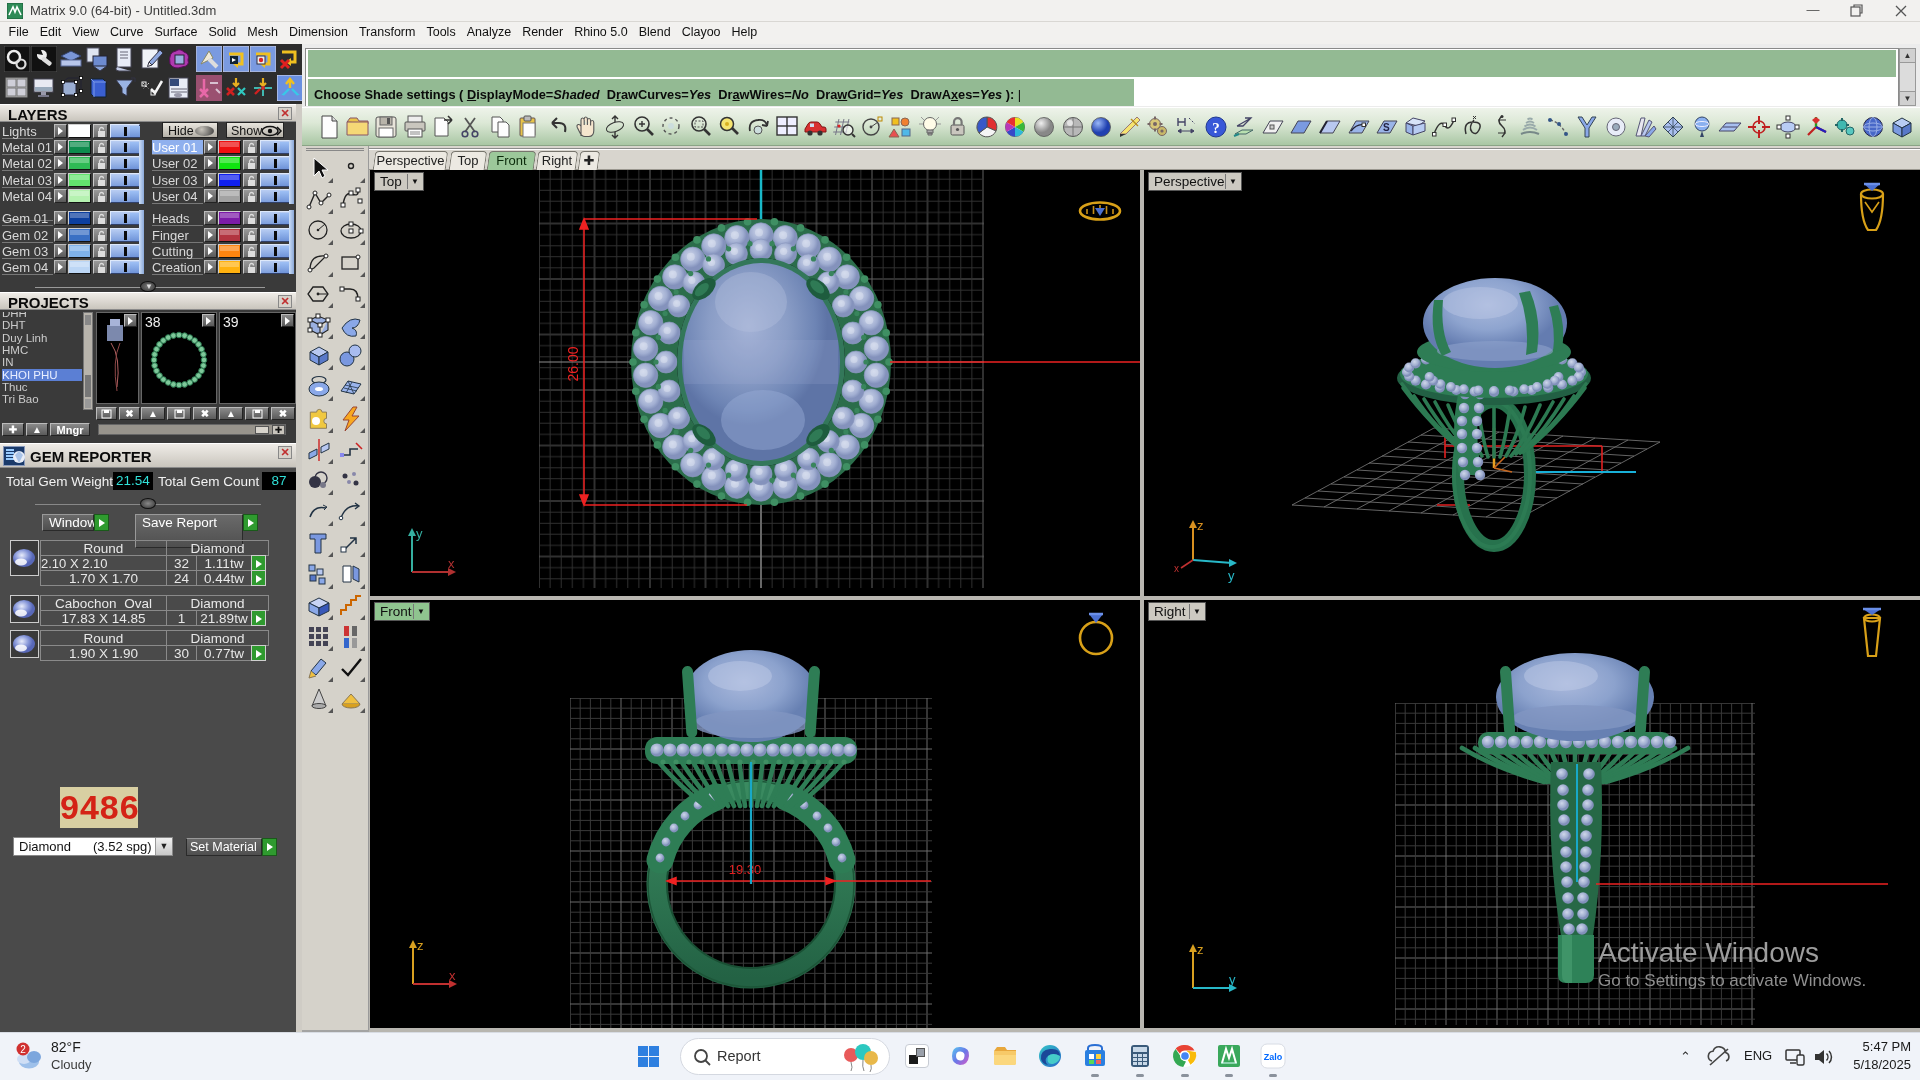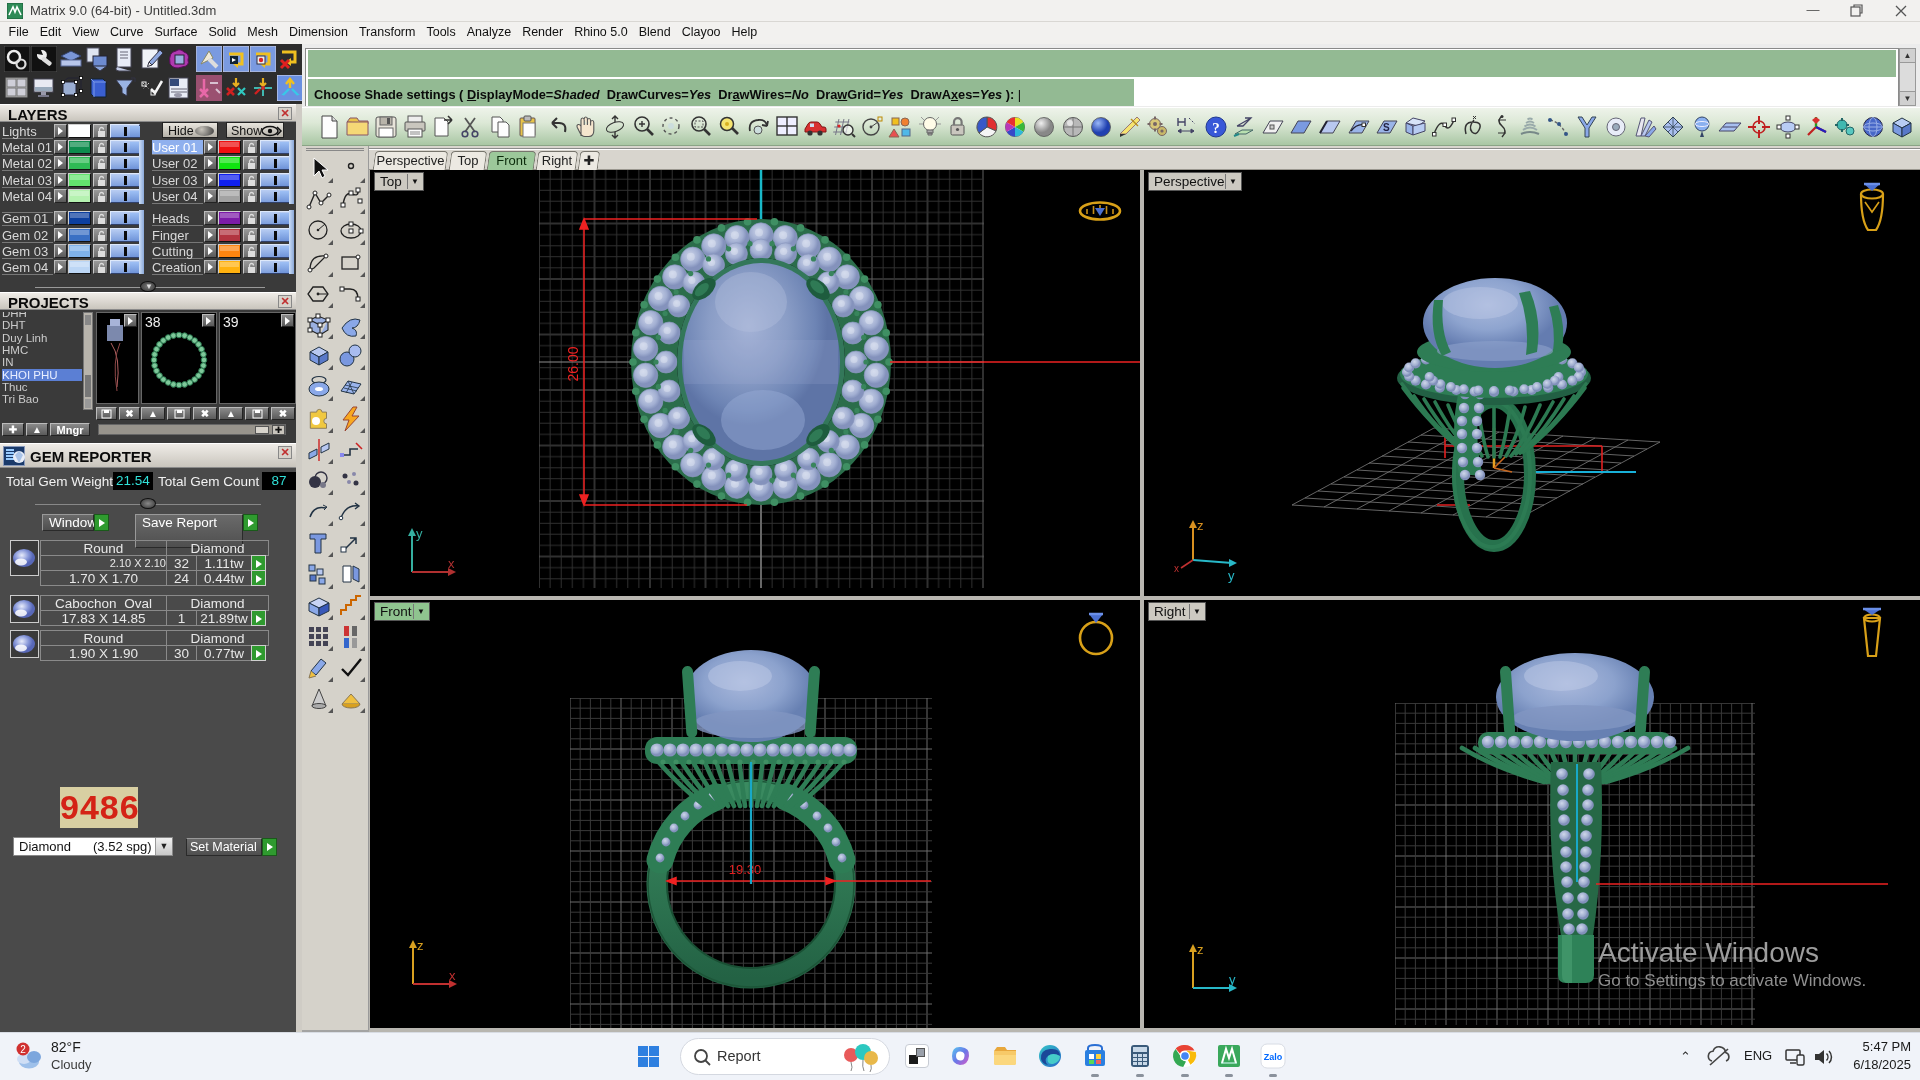"Metal 04" div.abs { height: 24px -> 32px }
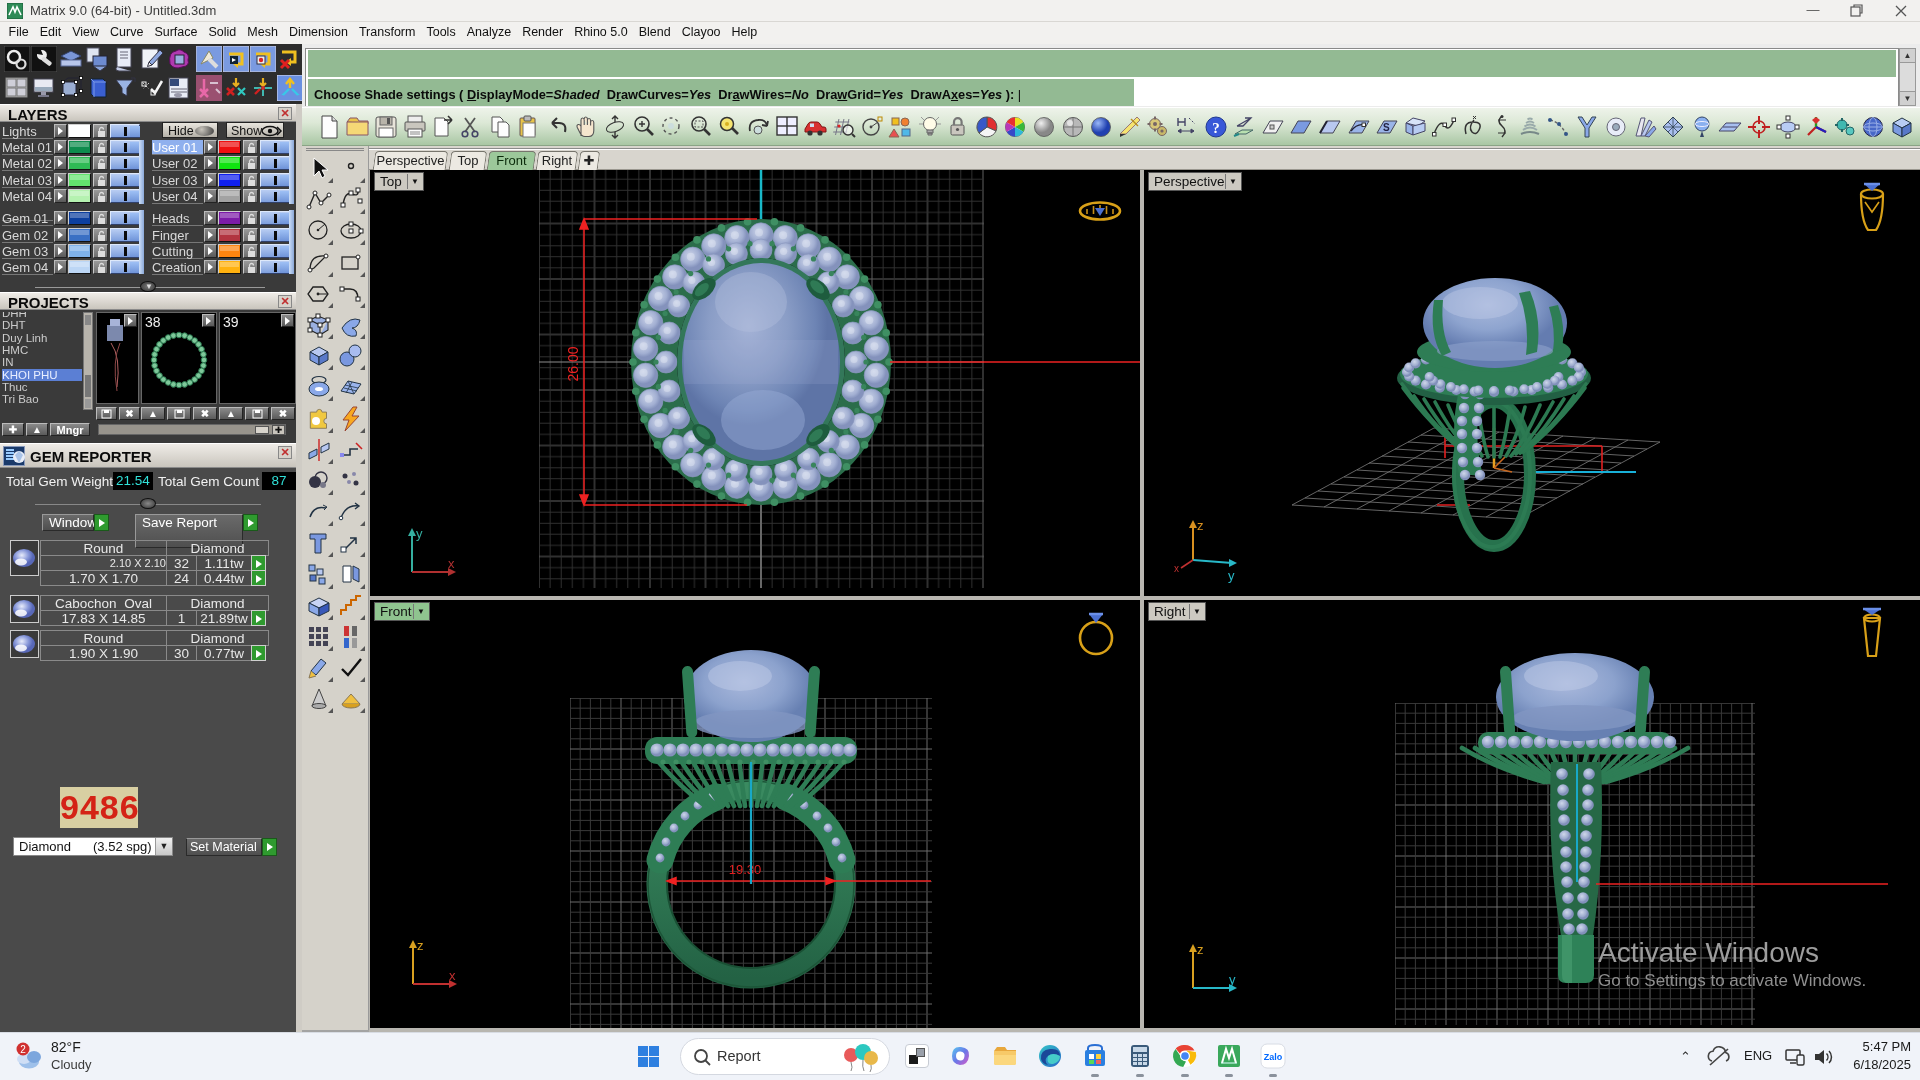"2.10 X 2.10" div.abs { font-size: 11px -> 13px; text-align: right -> left }
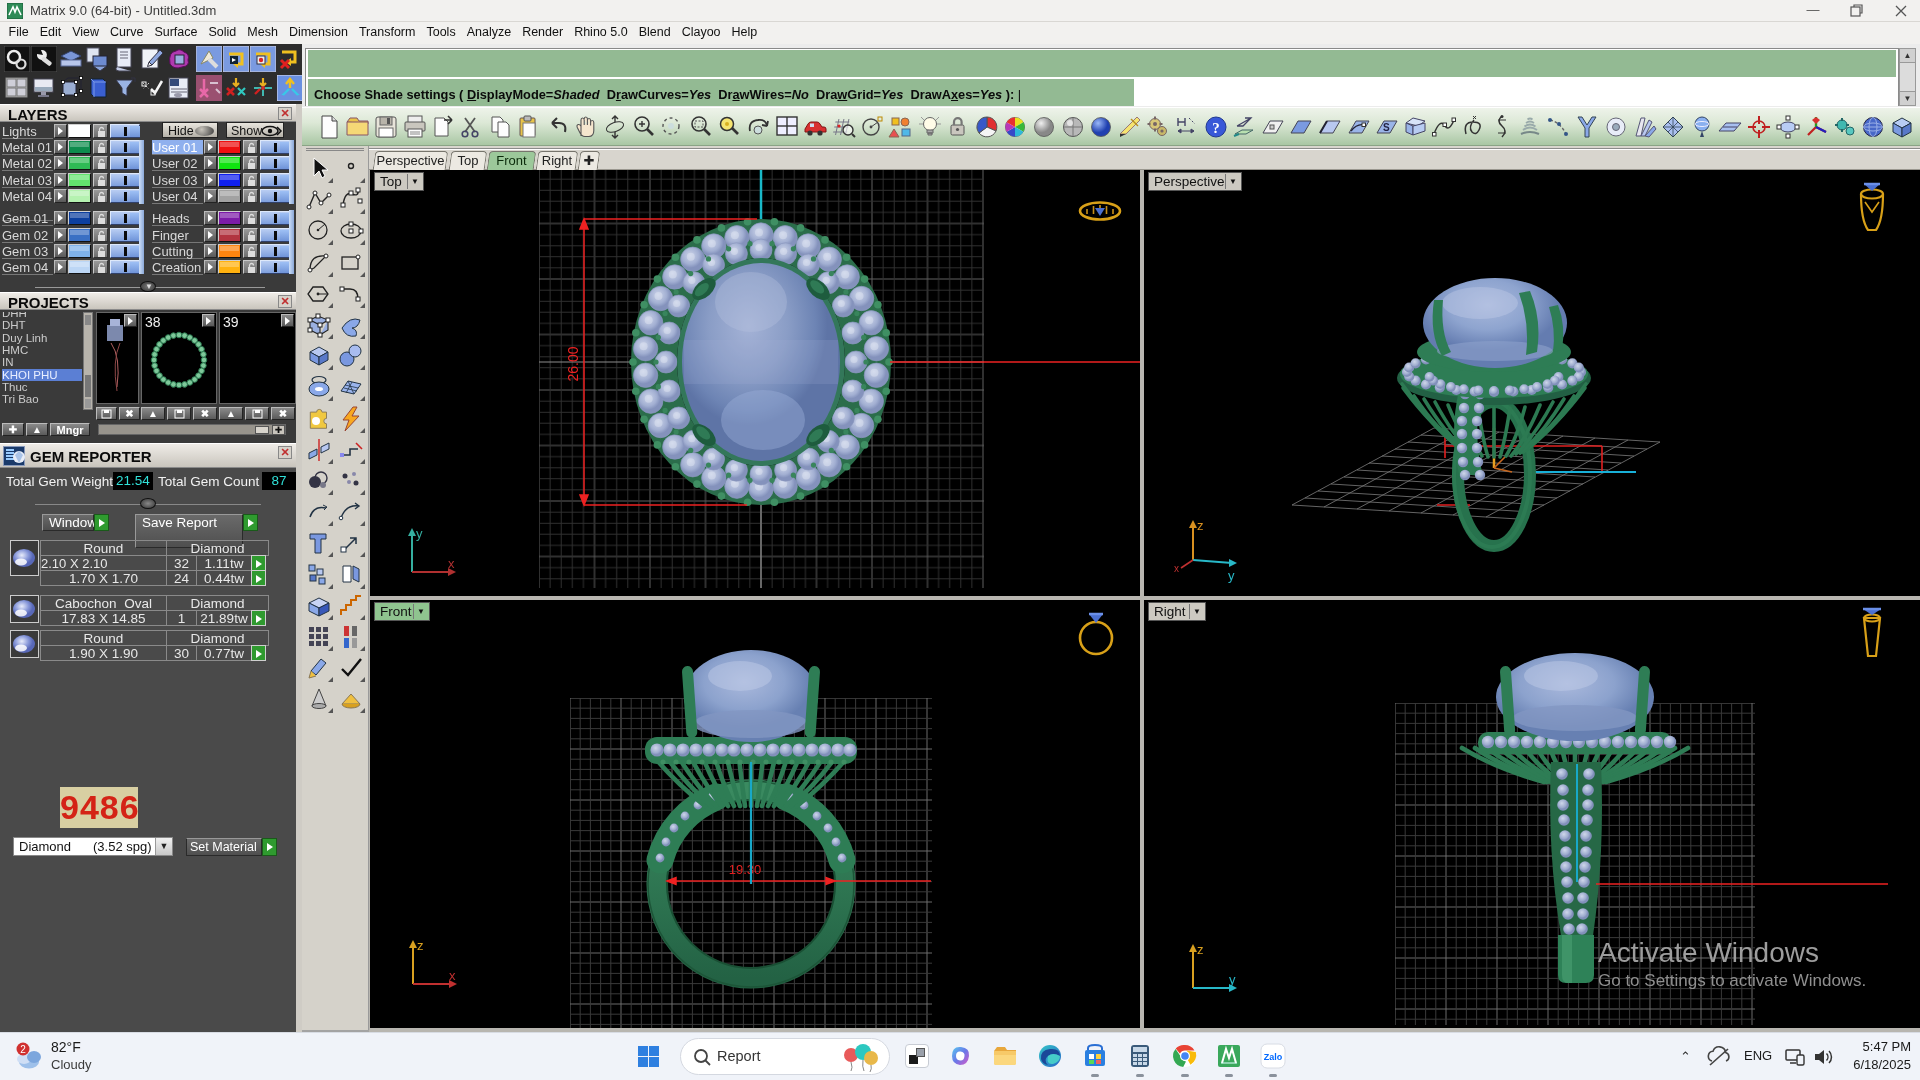"6/18/2025" div.abs { text: 6/18/2025 -> 5/18/2025 }
